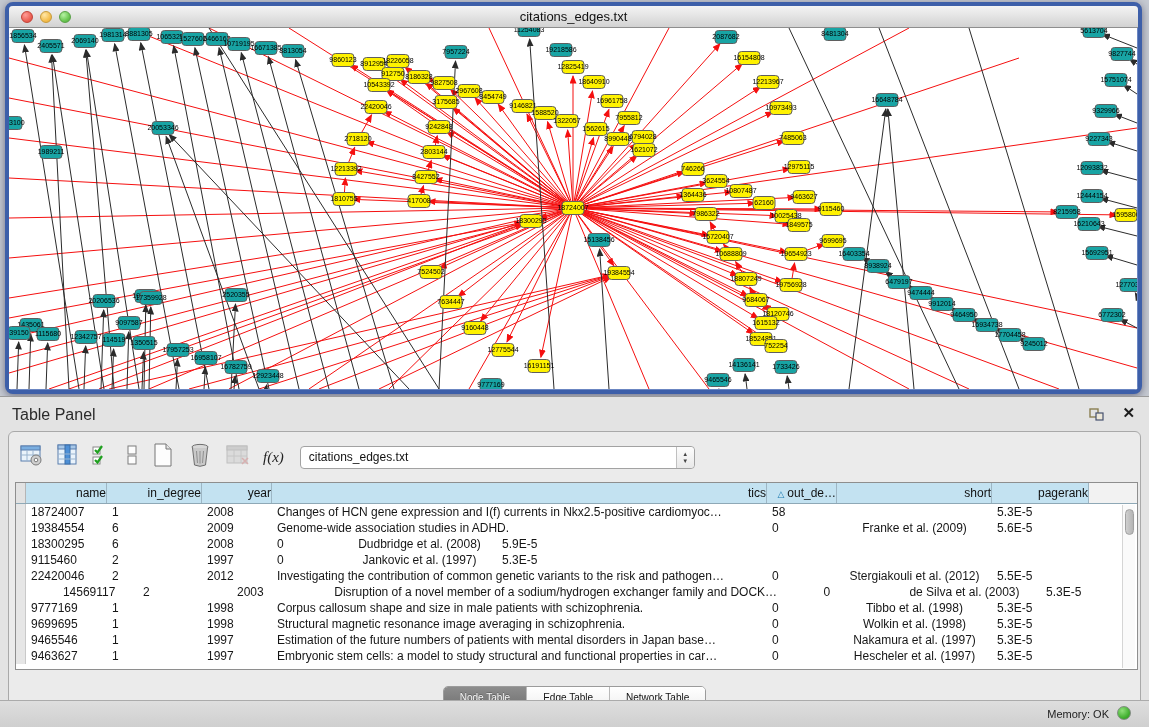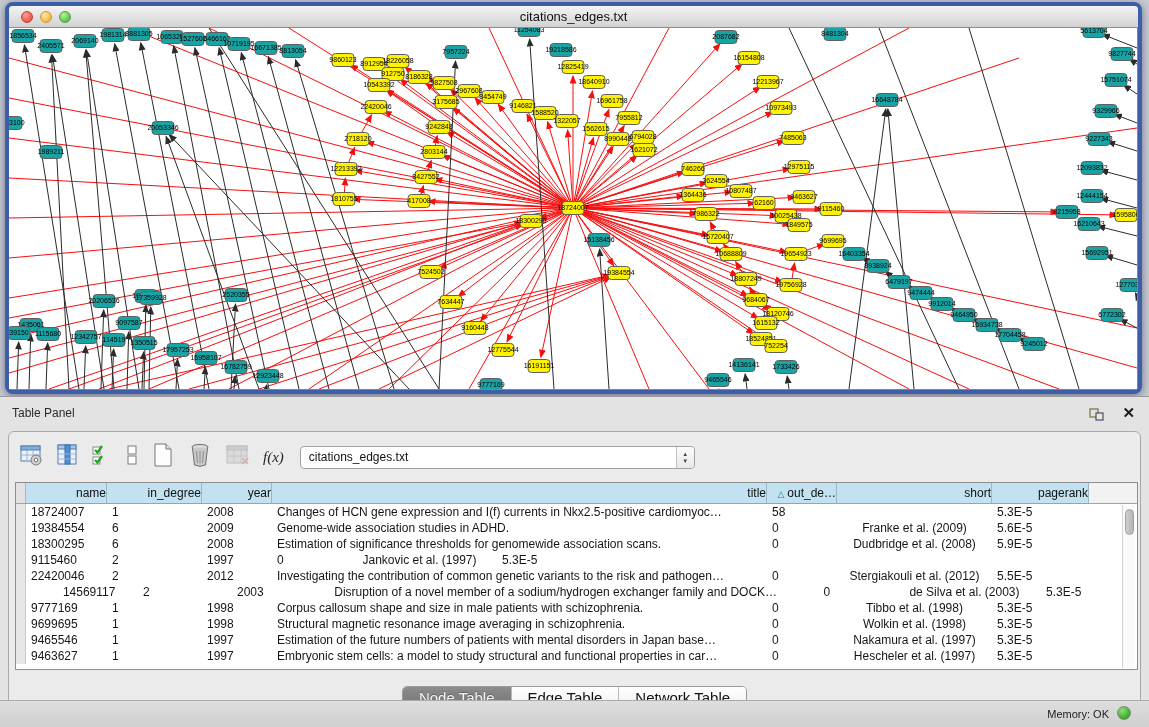"Table Panel" #panel-title { font-size: 12px -> 16px }
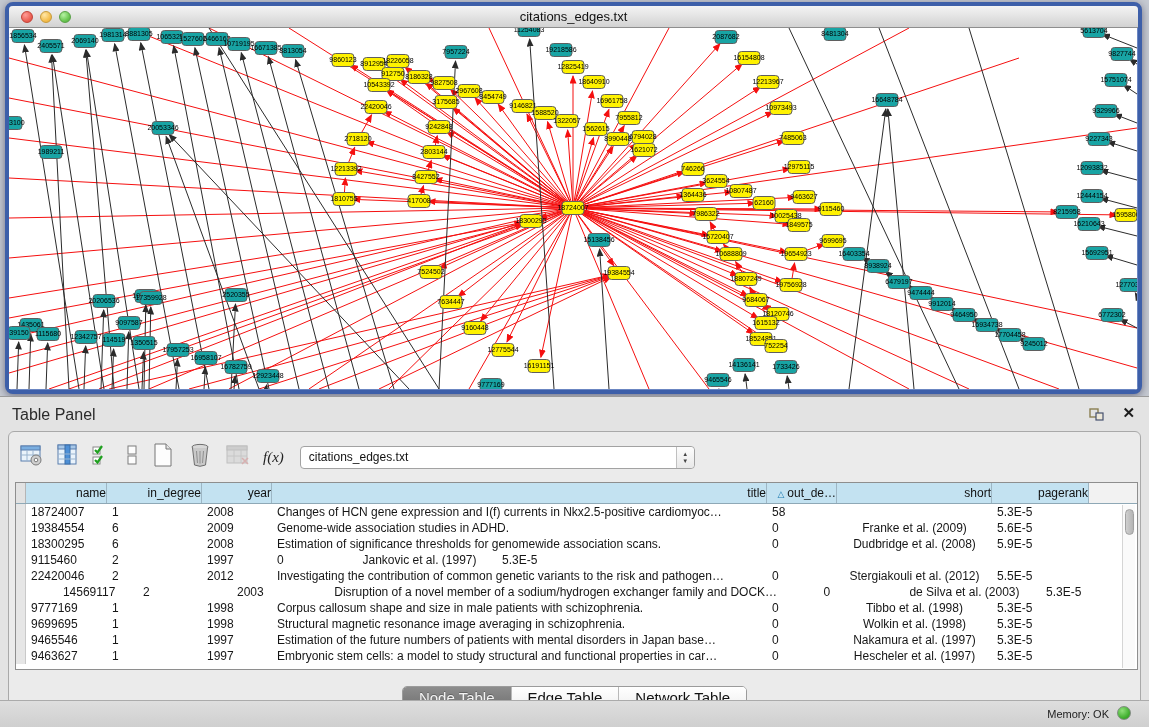"title" span { text: title -> tics }
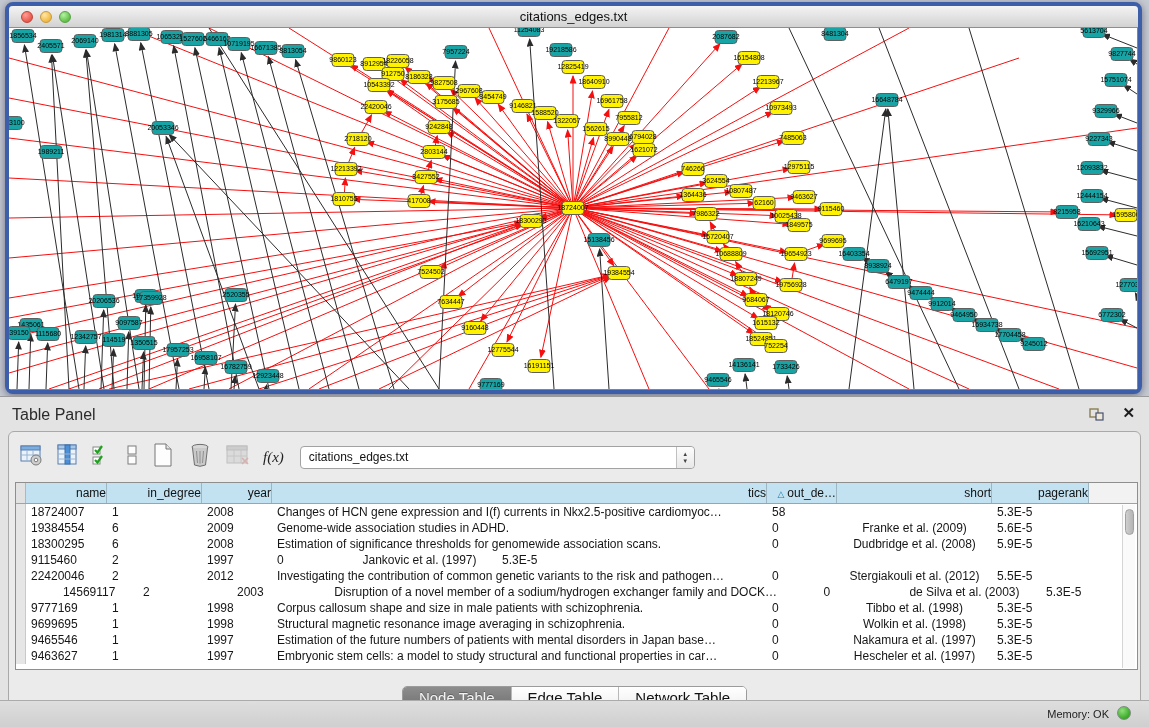"Estimation of significance thresholds" div.tcell { html: <div>Estimation of significance thresholds for genomewide association scans.</div> -> none }
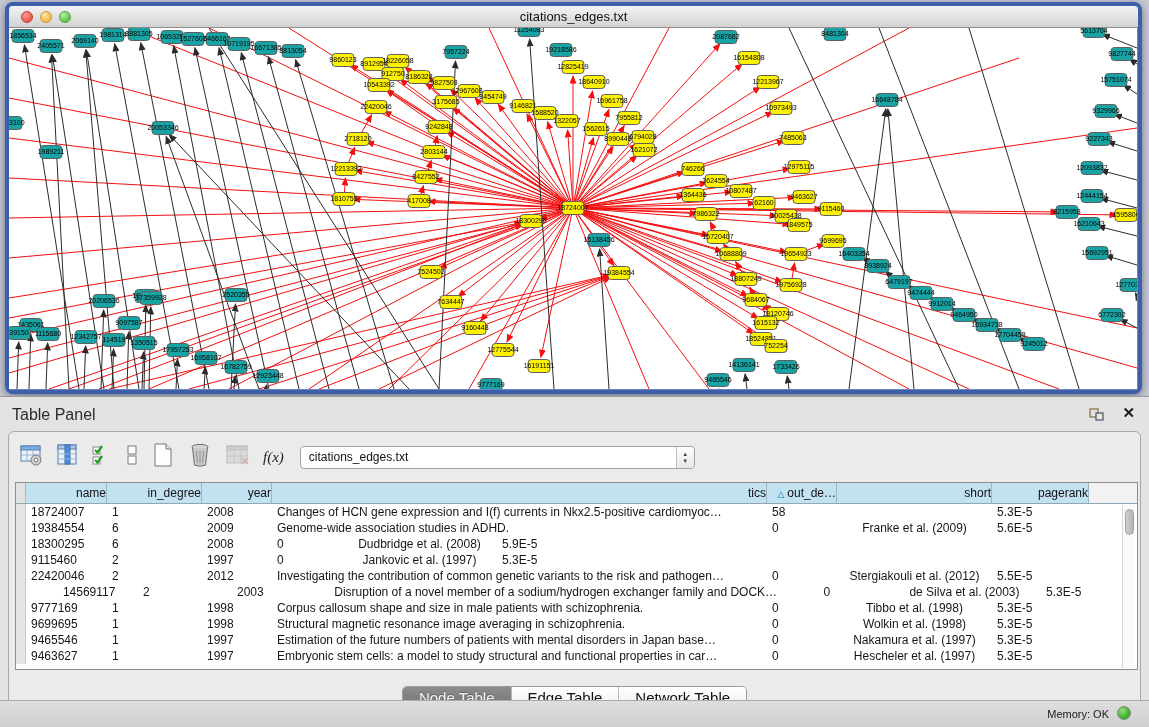"Node Table" .seg-item { font-size: 15px -> 10px }
